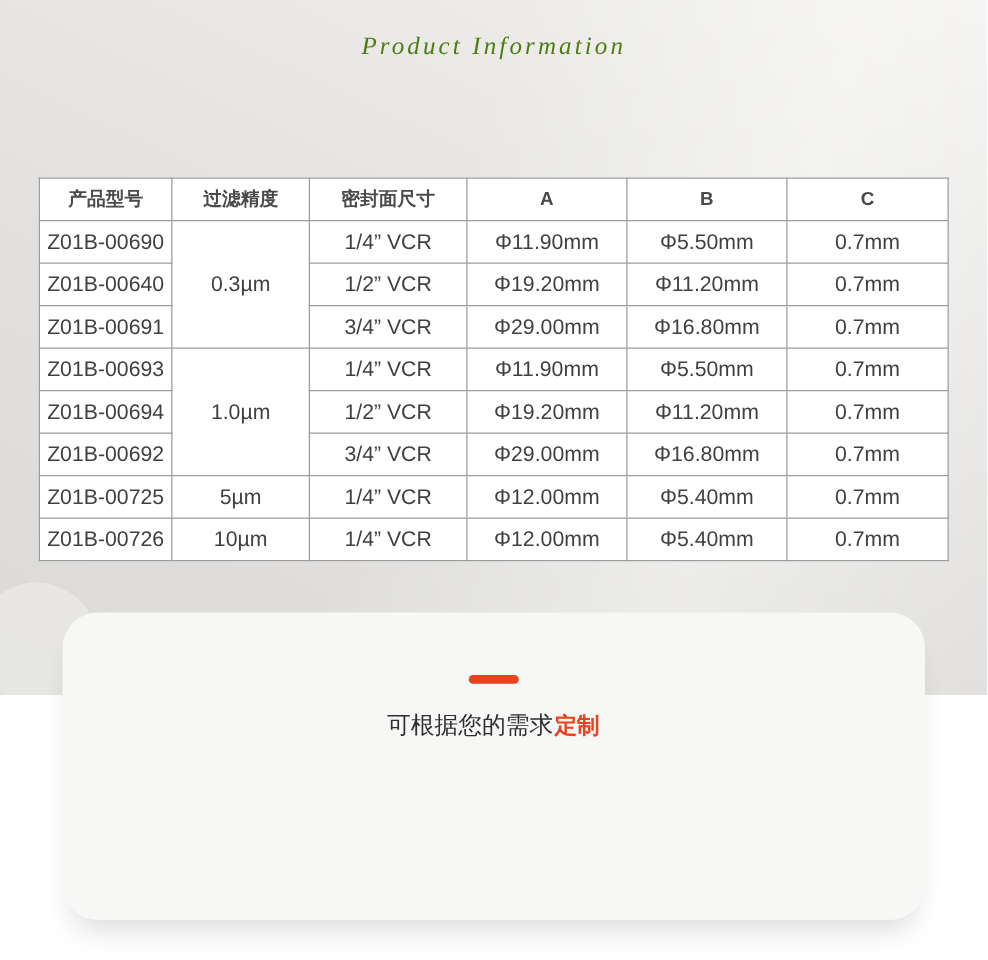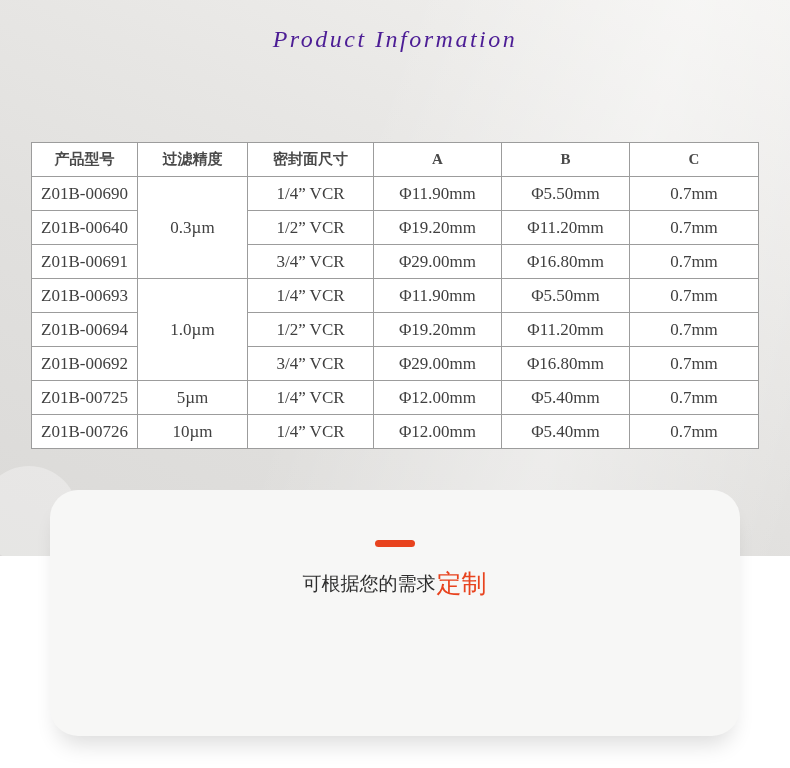"Product Information" .page-subtitle { color: #4c1d95 -> #4d7c0f; font-size: 24px -> 20px }
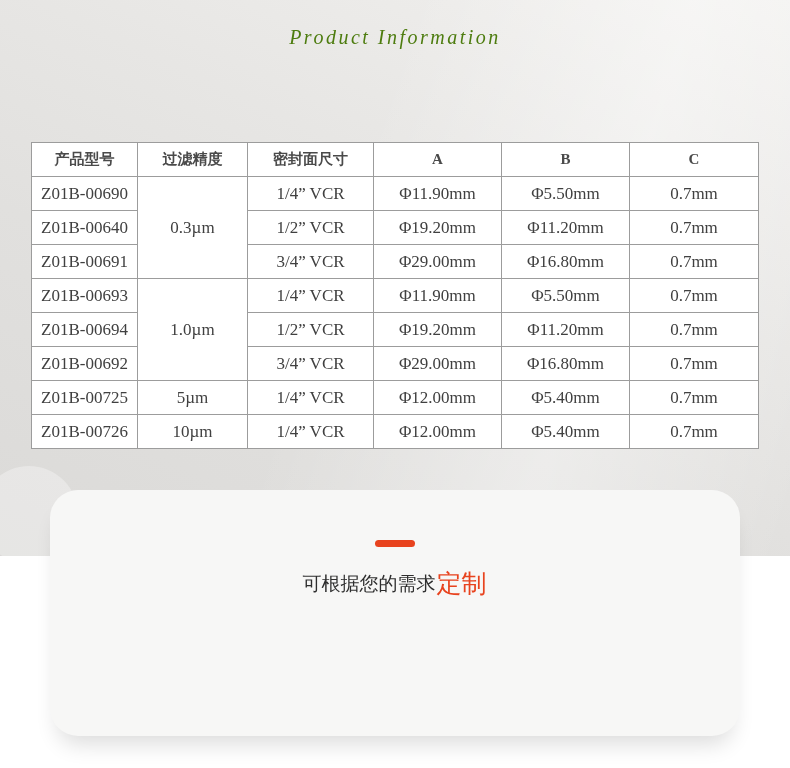"产品型号" .spec-table { font-family: Liberation Serif, serif -> none }
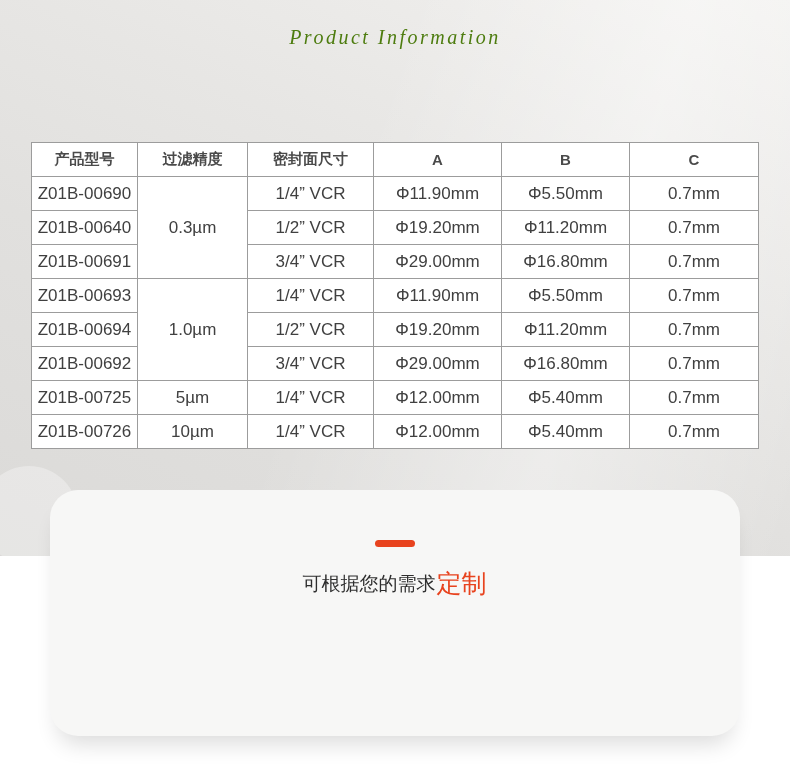"定制" .customization-note .hl { font-size: 25px -> 18px; font-weight: 400 -> 700 }
